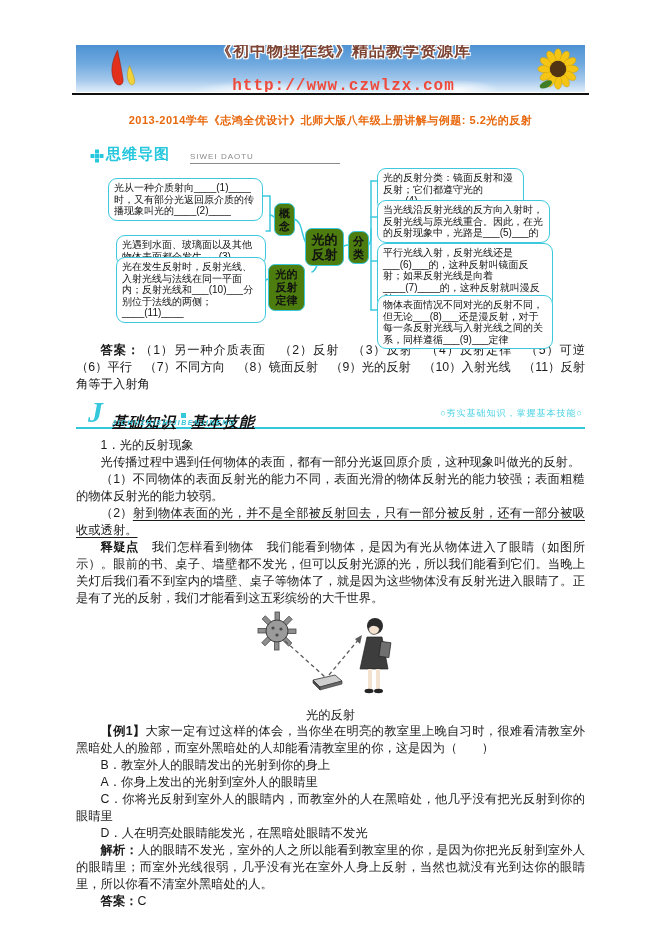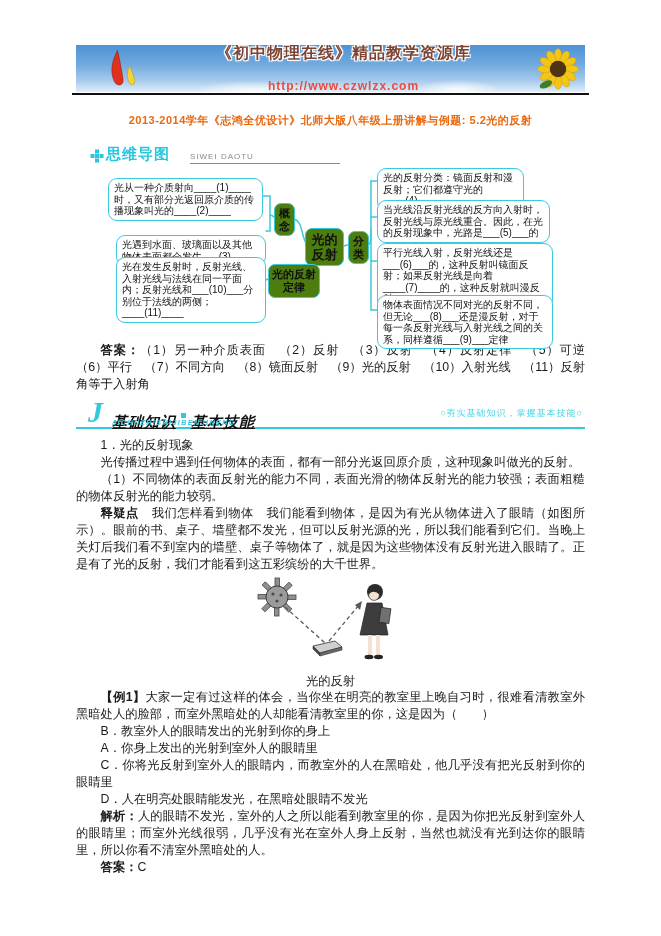"http://www.czwlzx.com" .banner-url { font-family: Liberation Sans, sans-serif -> Liberation Mono, monospace; font-size: 12px -> 16px }
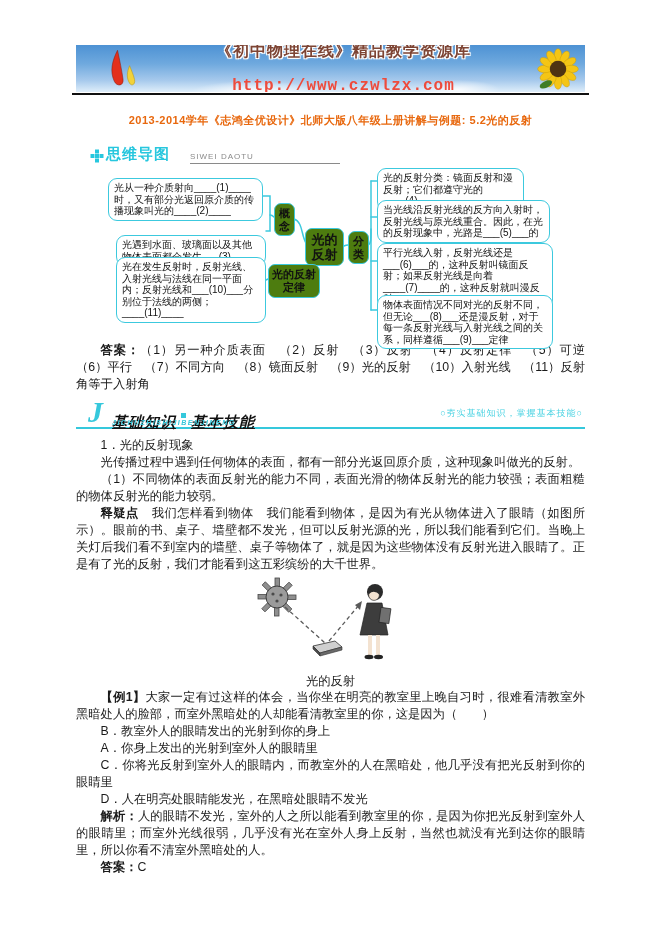"光的反射定律" .mnode.law { width: 52px -> 37px }
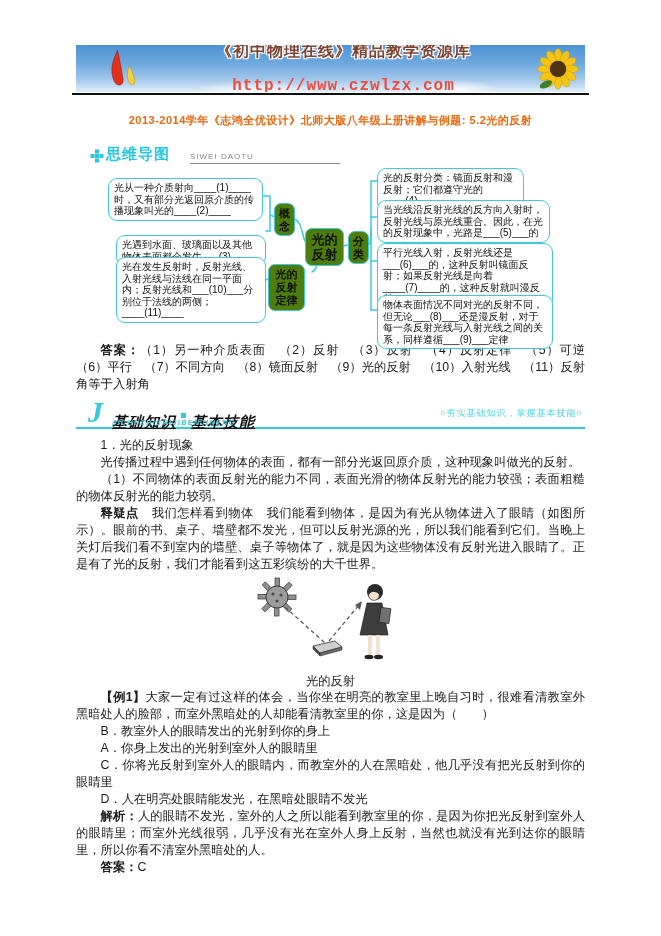"（2）射到物体表面的光，并不是全部被反射回去，只有一部分被反射，还有一部分被吸收" p.para { html: none -> <p><span>（2）</span><span>射到物体表面的光，并不是全部被反射回去，只有一部分被反射，还有一部分被吸收或透射。</span></p> }
